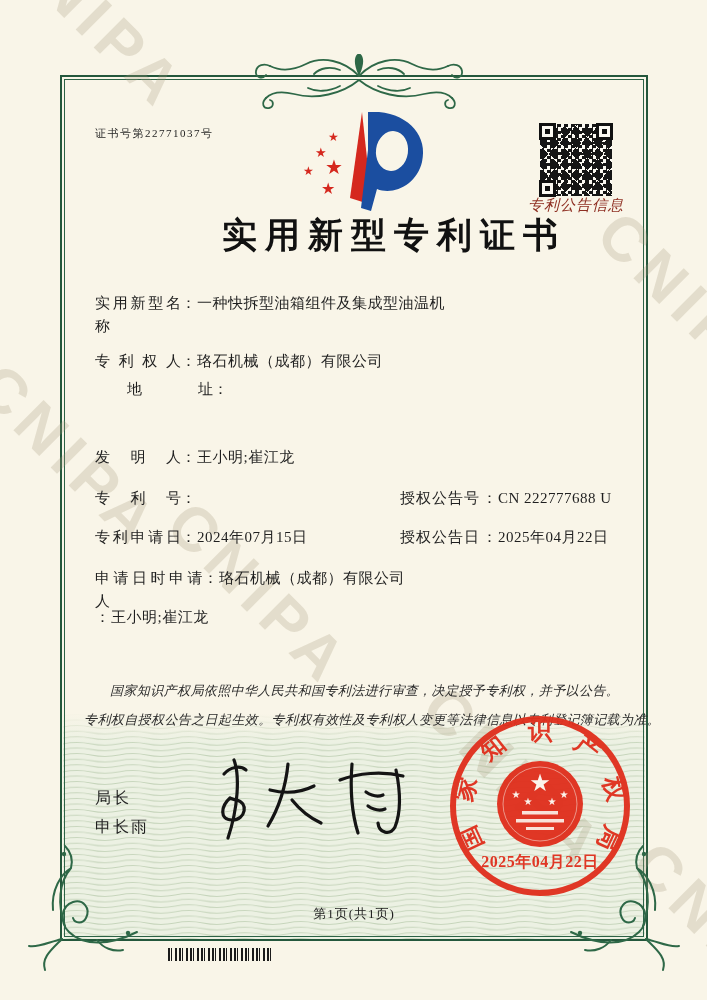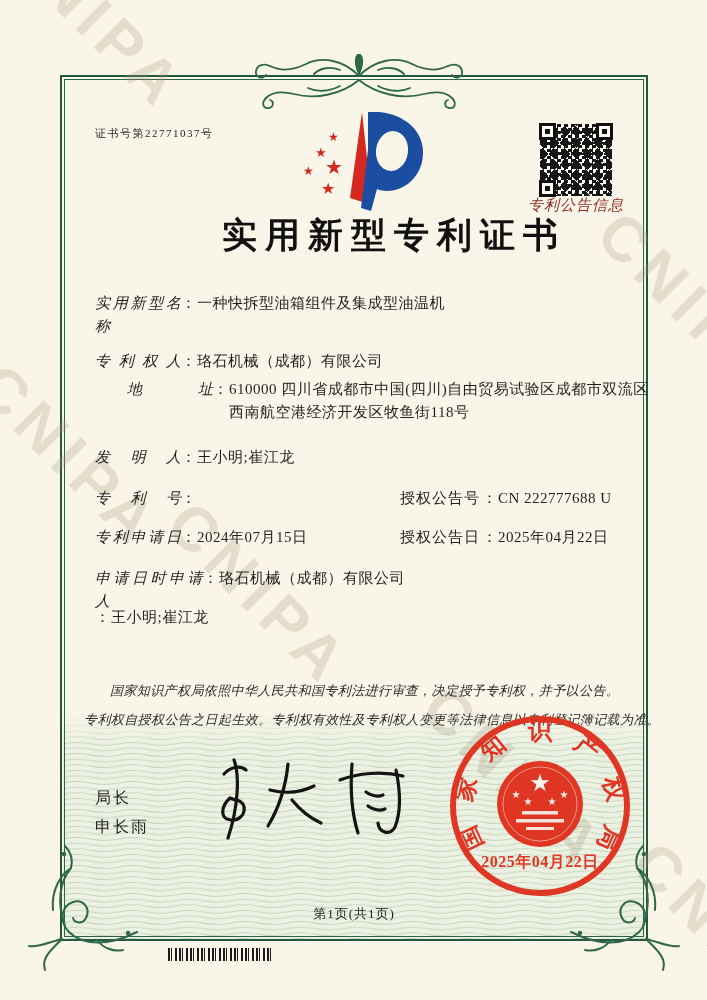"实用新型名称" .lab { font-style: italic -> none }
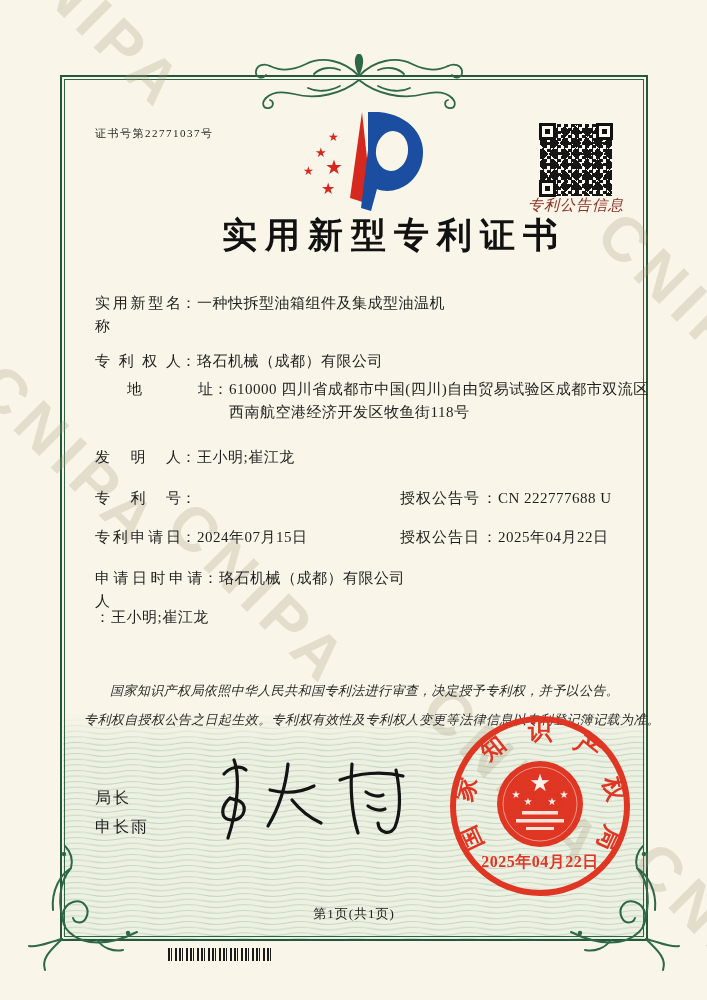"610000" span.val { html: <span>610000 四川省成都市中国(四川)自由贸易试验区成都市双流区西南航空港经济开发区牧鱼街118号</span> -> none }
